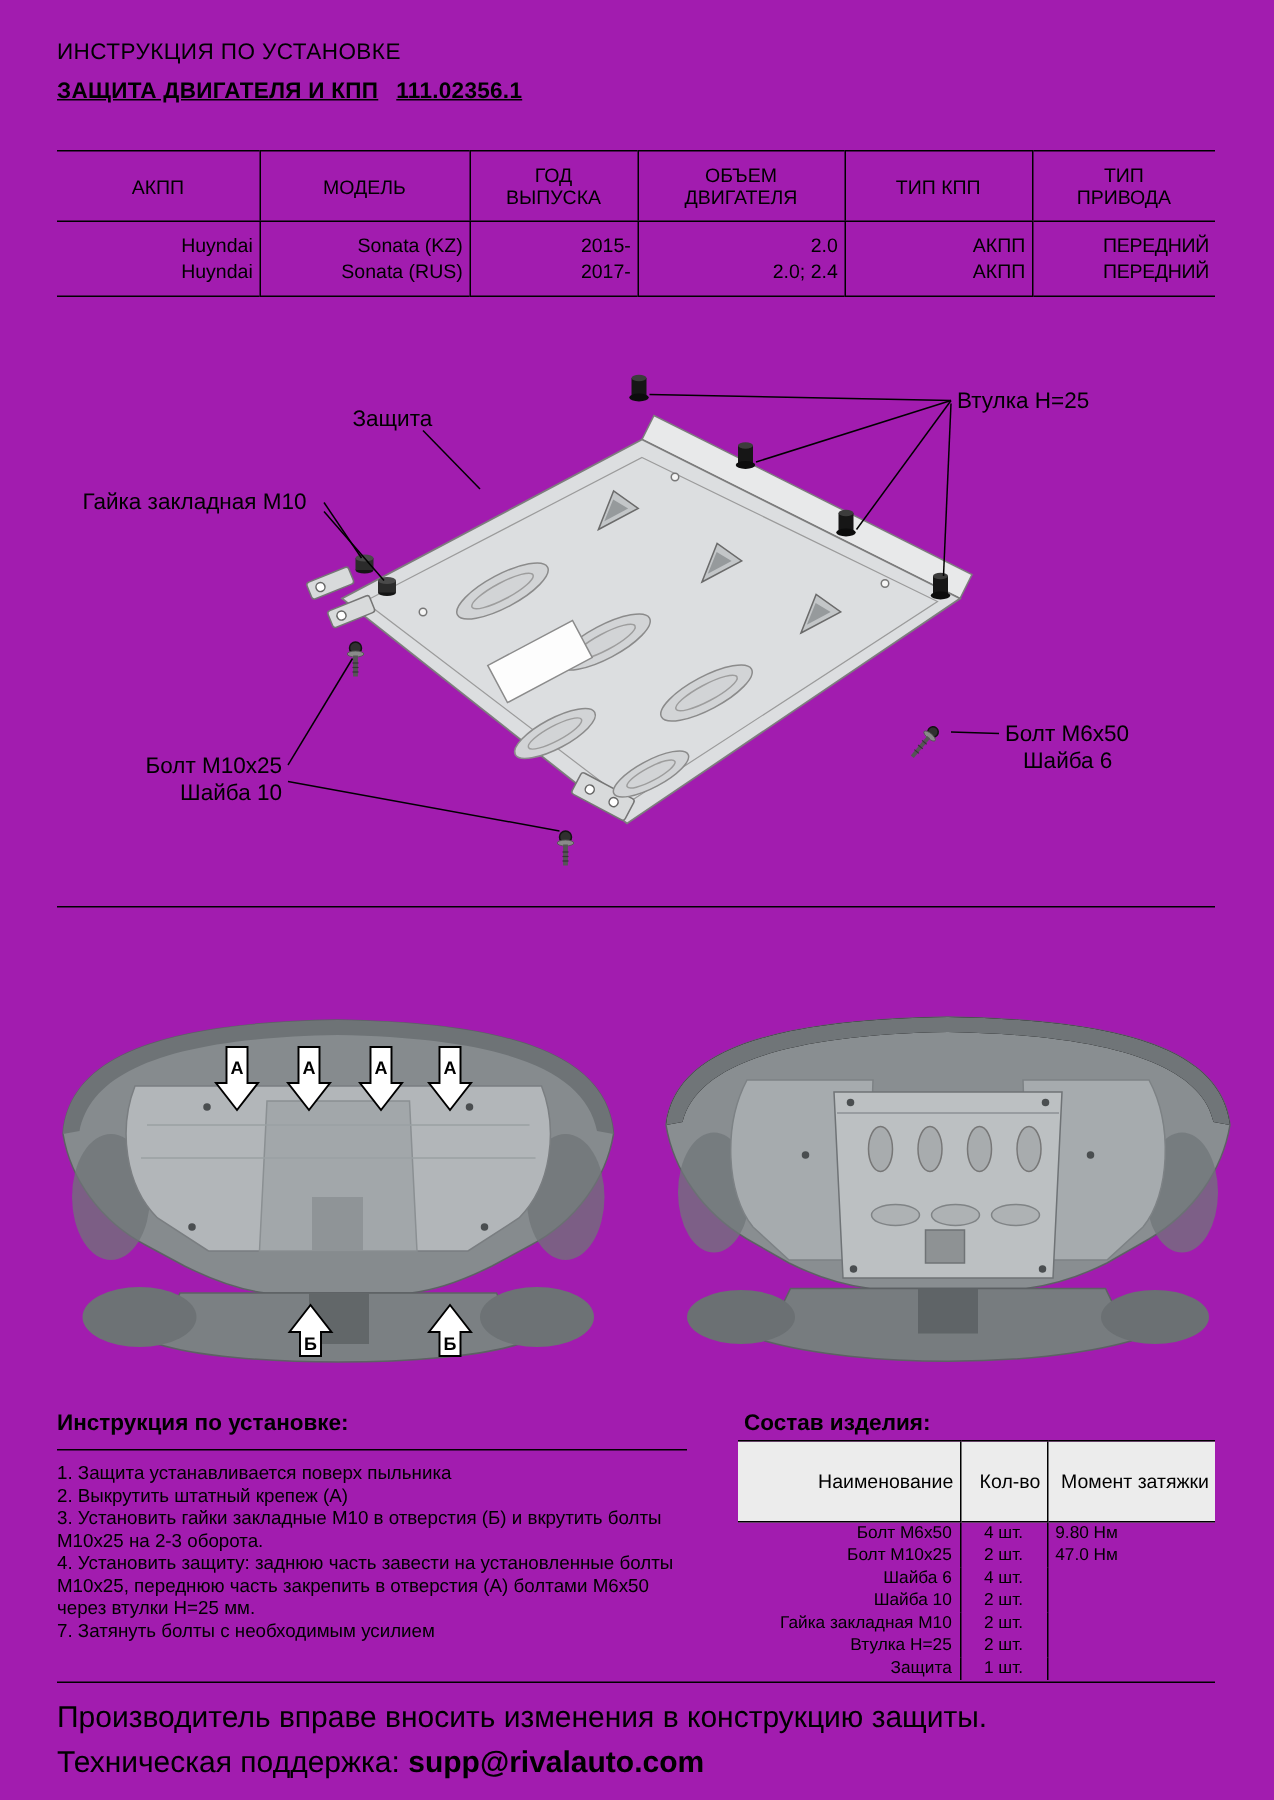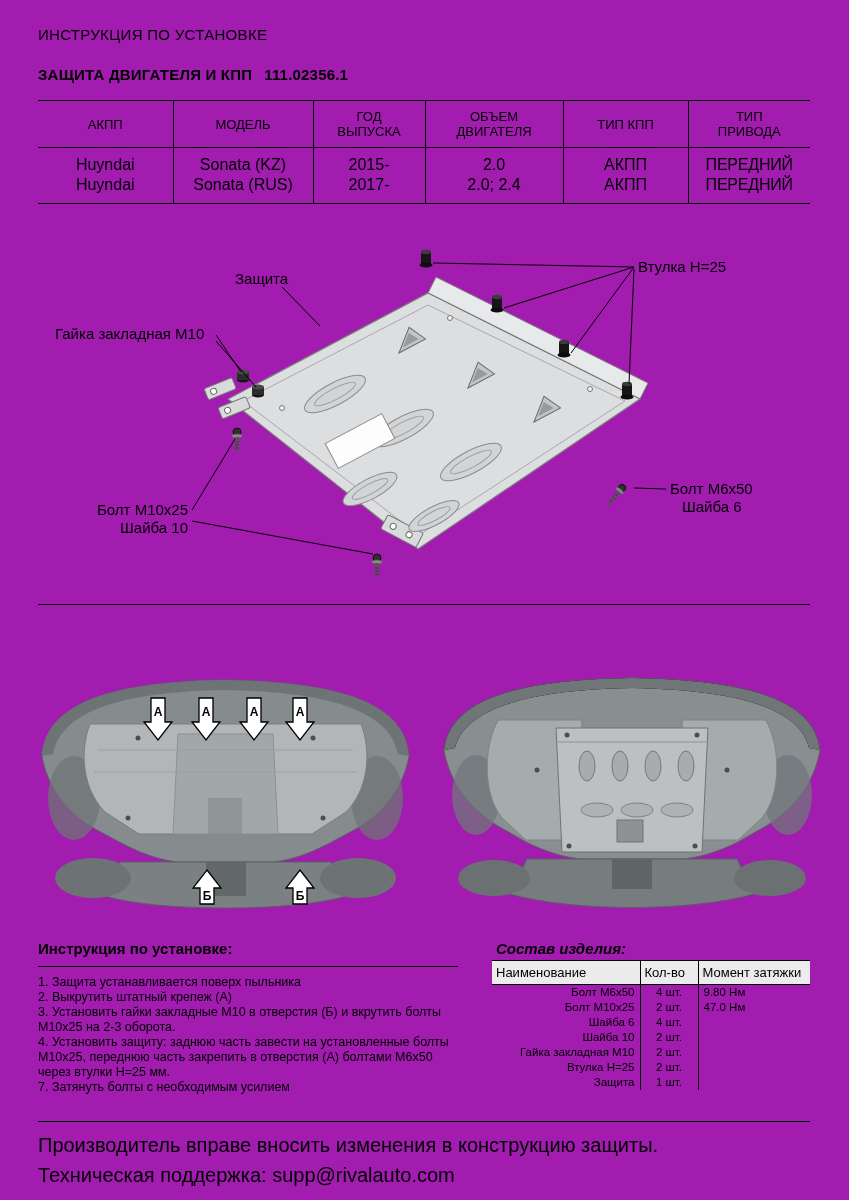"ЗАЩИТА ДВИГАТЕЛЯ И КПП 111.02356.1" .doc-header .t2 { margin-top: 23px -> 9px; text-decoration: none -> underline }
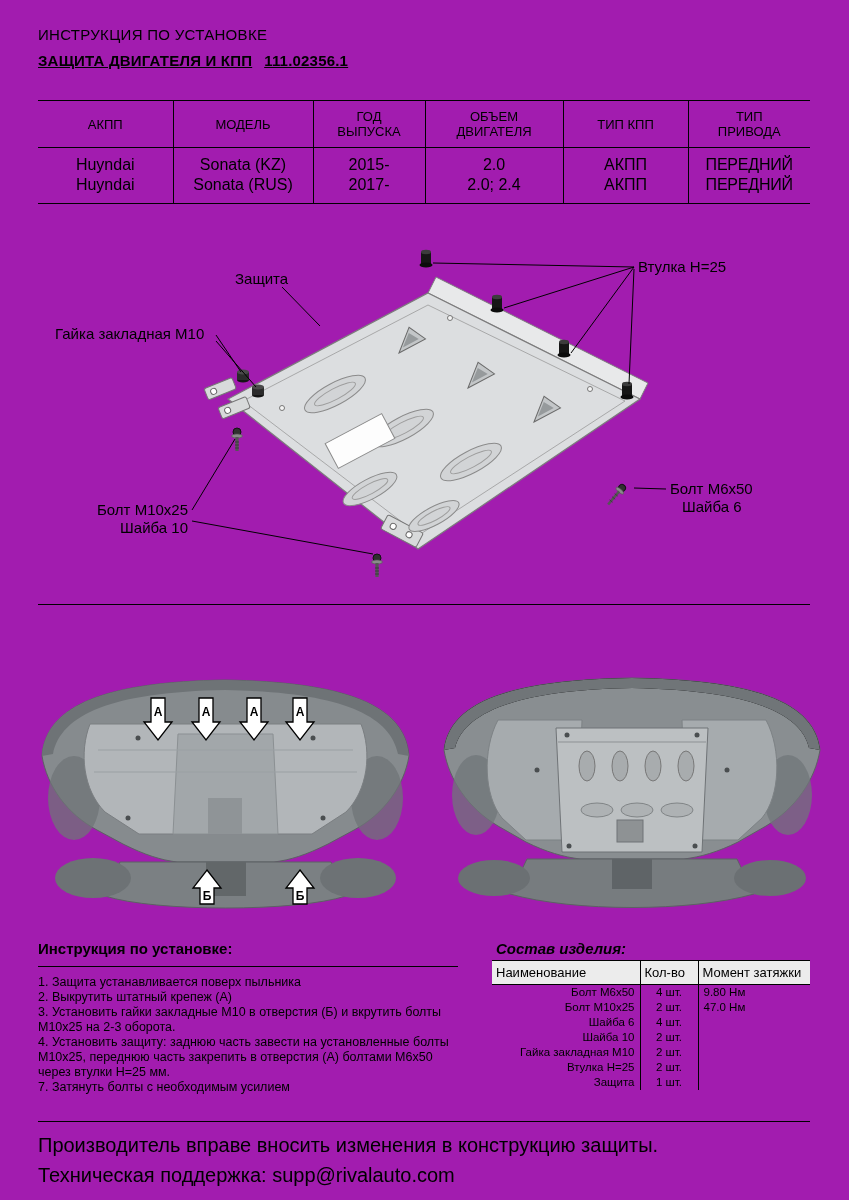"Huyndai" table.spec tbody td { font-size: 16px -> 13px; text-align: center -> right }
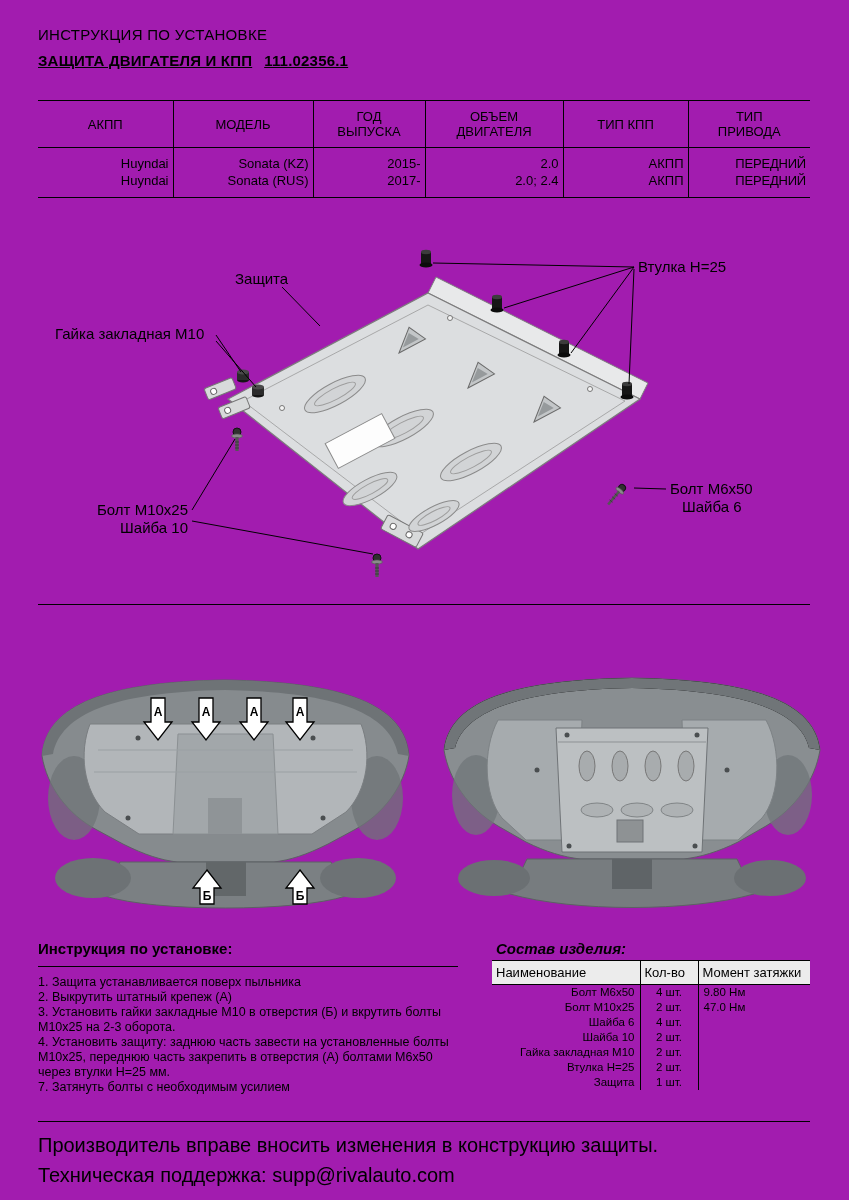"Состав изделия:" .parts h3 { font-style: italic -> none }
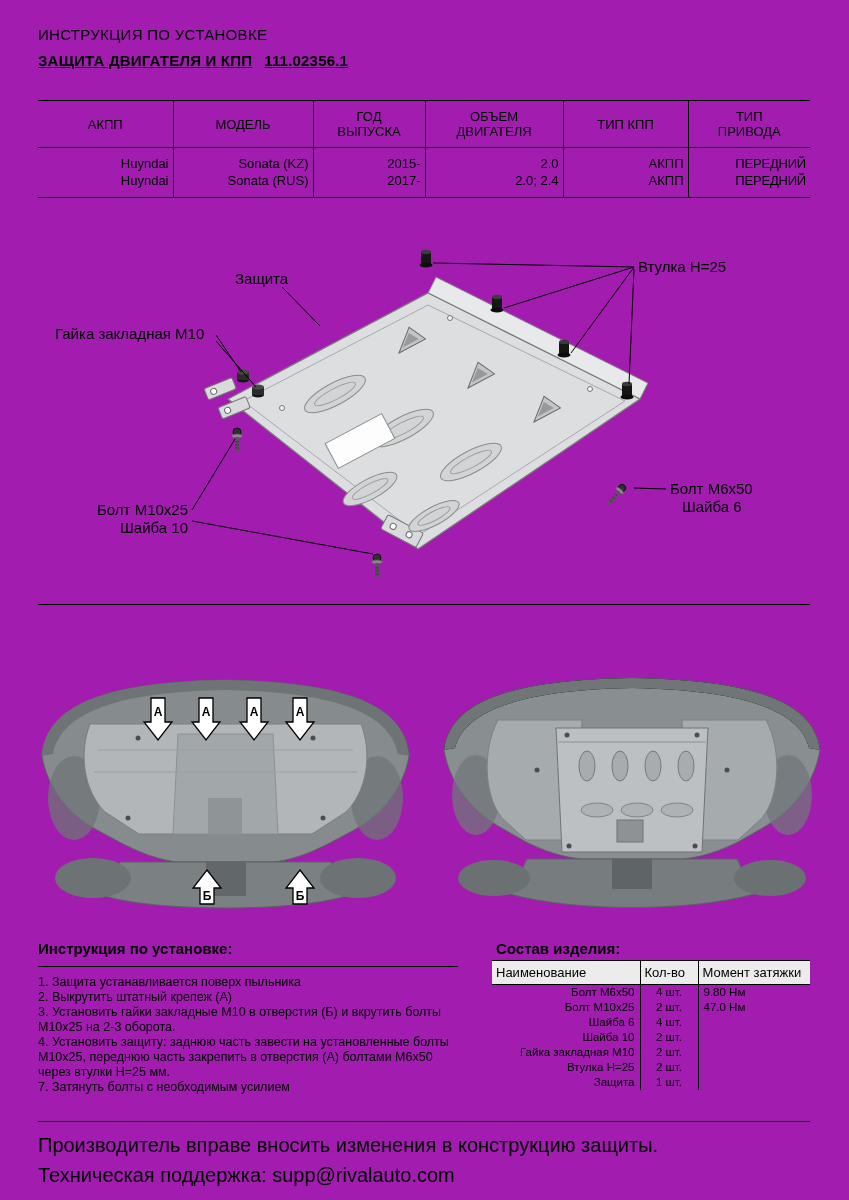"Наименование" table.parts-table thead th { padding: 4px 4px -> 19px 4px; text-align: left -> right }
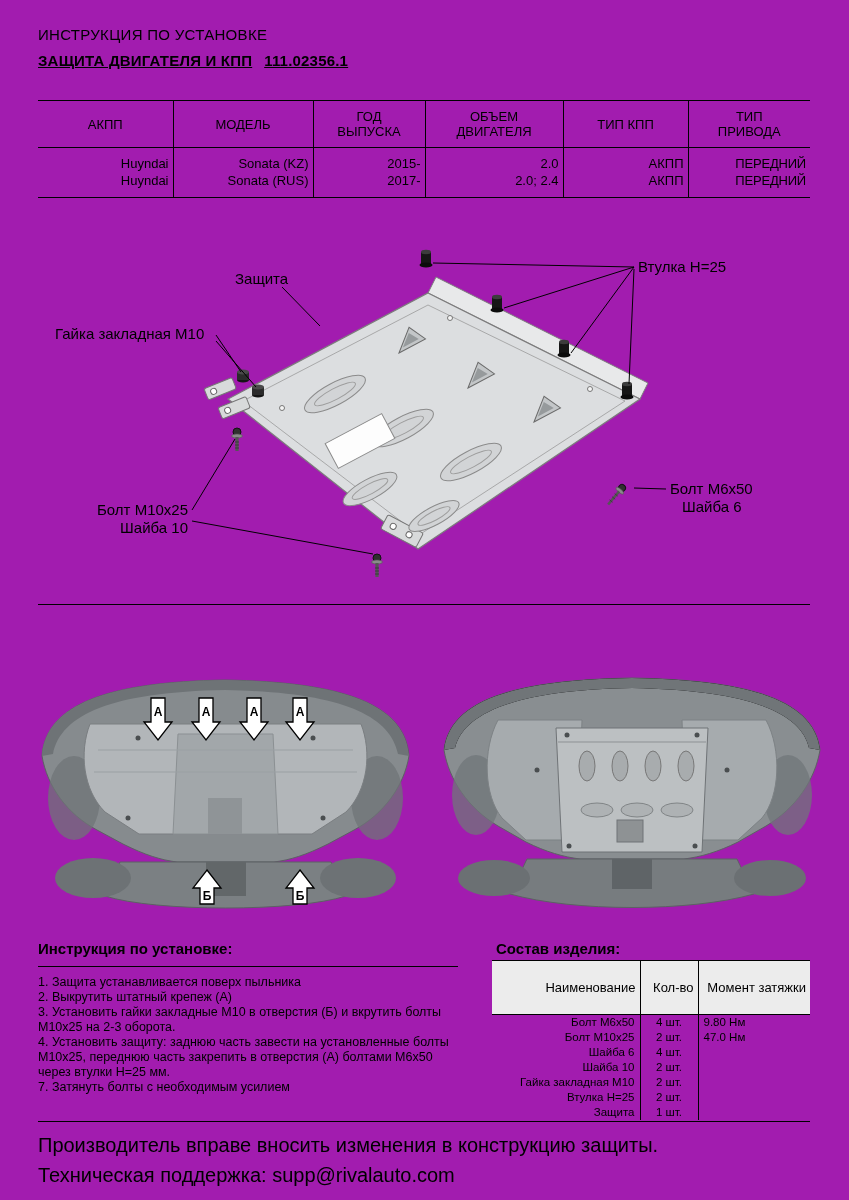"supp@rivalauto.com" .doc-footer b { font-weight: 400 -> 700 }
